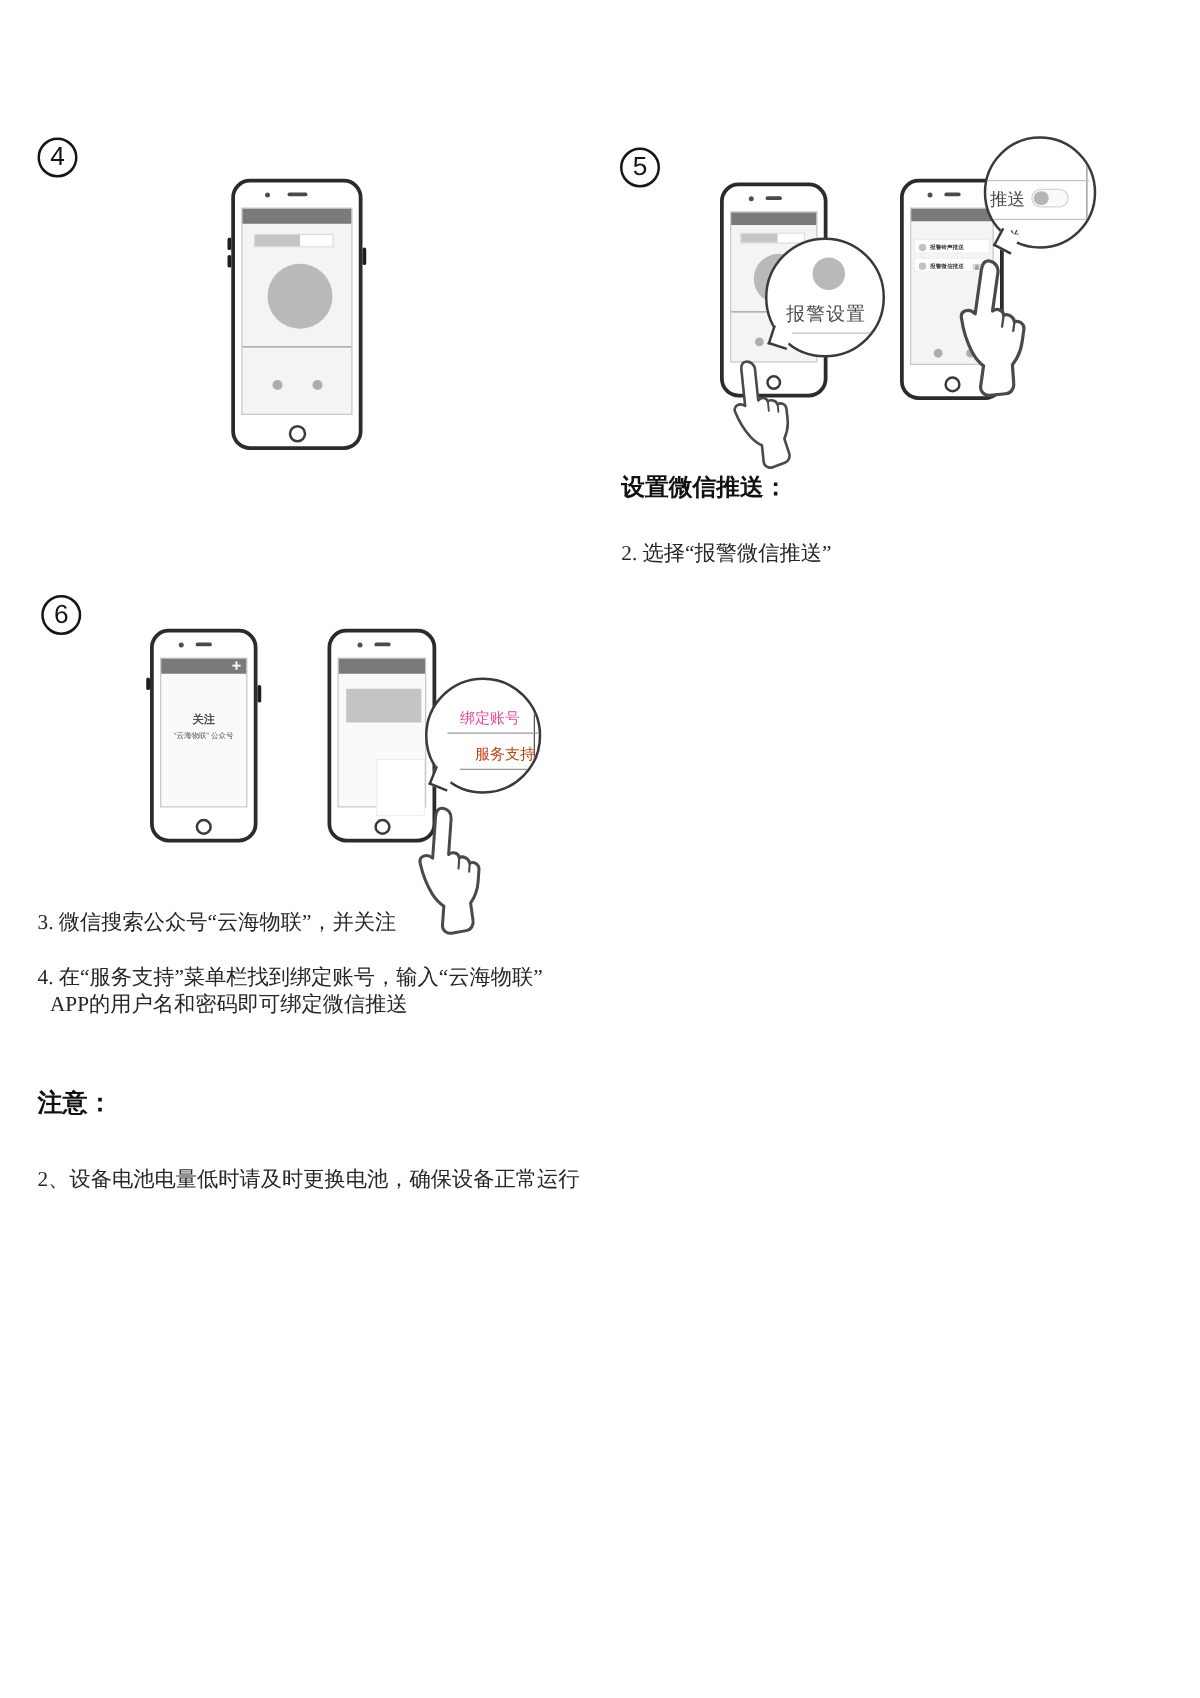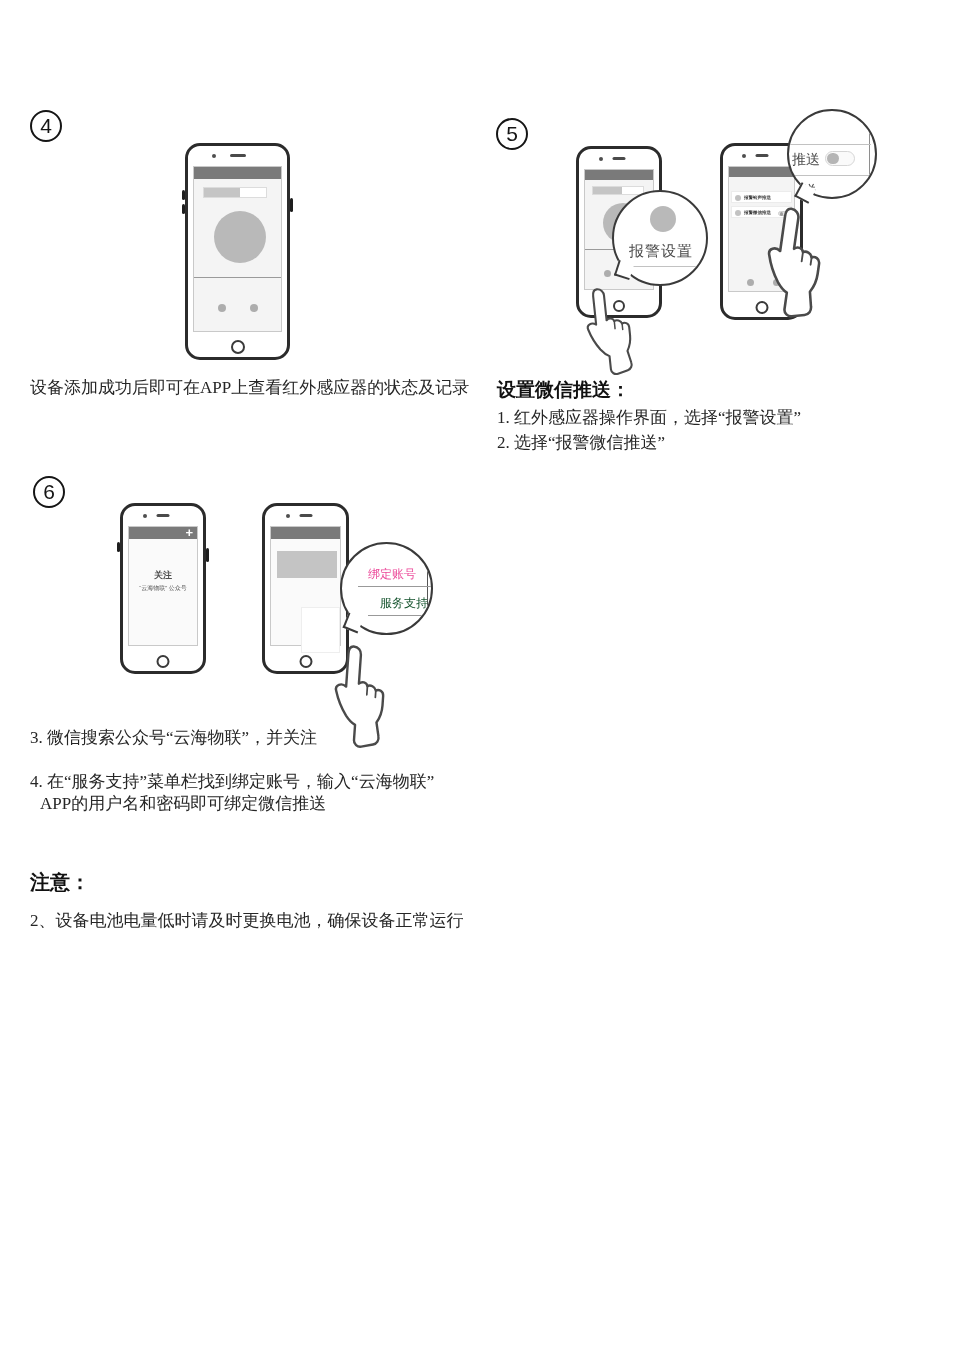"设备添加成功后即可在APP上查看红外感应器的状态及记录" div.serif { html: <div>设备添加成功后即可在APP上查看红外感应器的状态及记录</div> -> none }
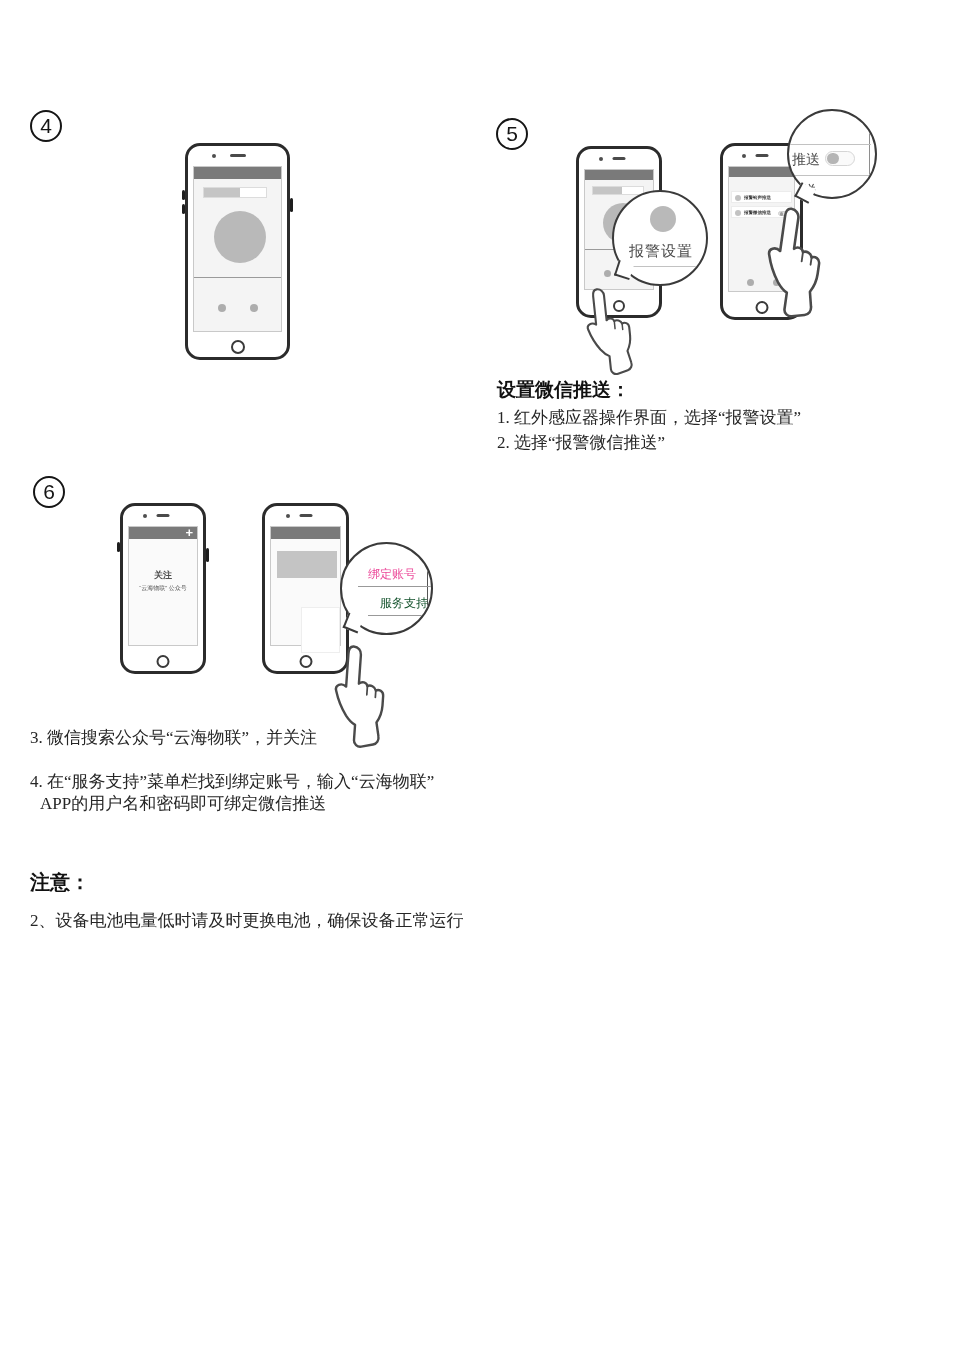"1. 红外感应器操作界面，选择“报警设置”" div.serif { html: <div>1. 红外感应器操作界面，选择“报警设置”</div> -> none }
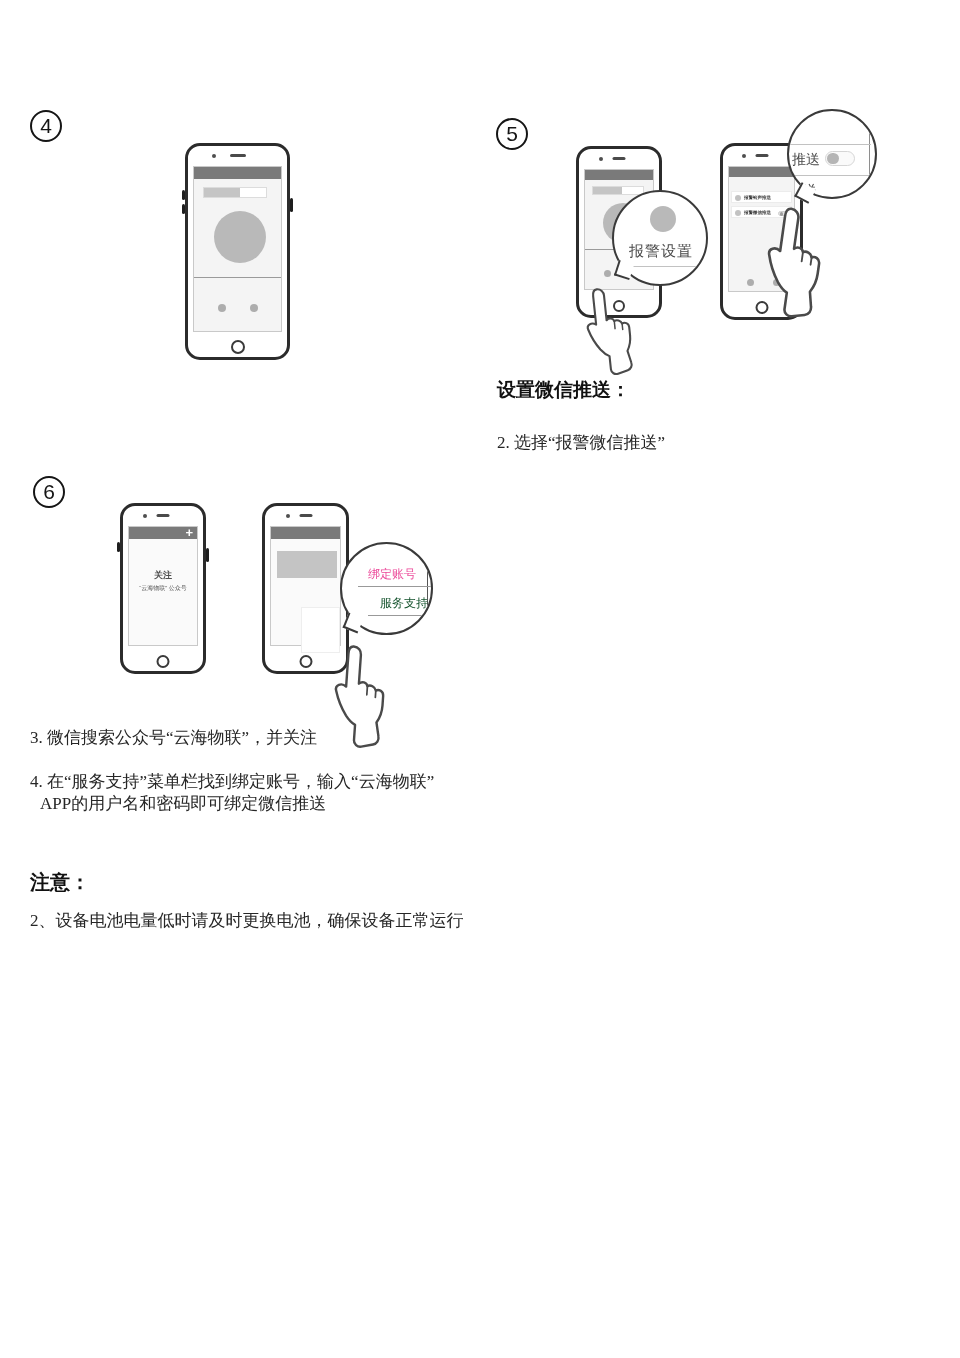"服务支持" div.bubble-label { color: #14532d -> #c2410c }
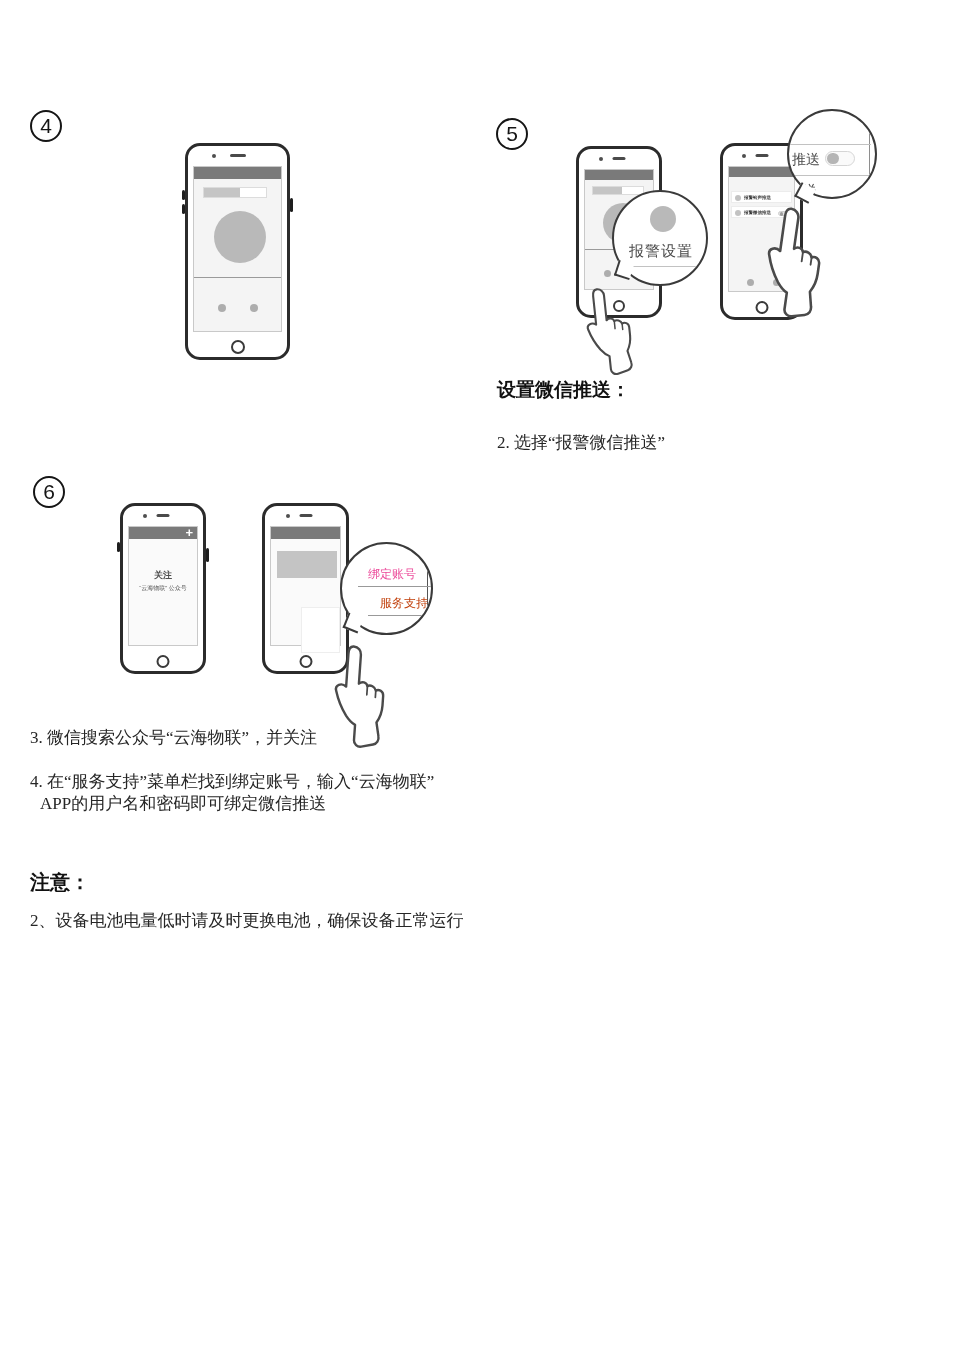"2、设备电池电量低时请及时更换电池，确保设备正常运行" div.serif { top: 909px -> 932px }
